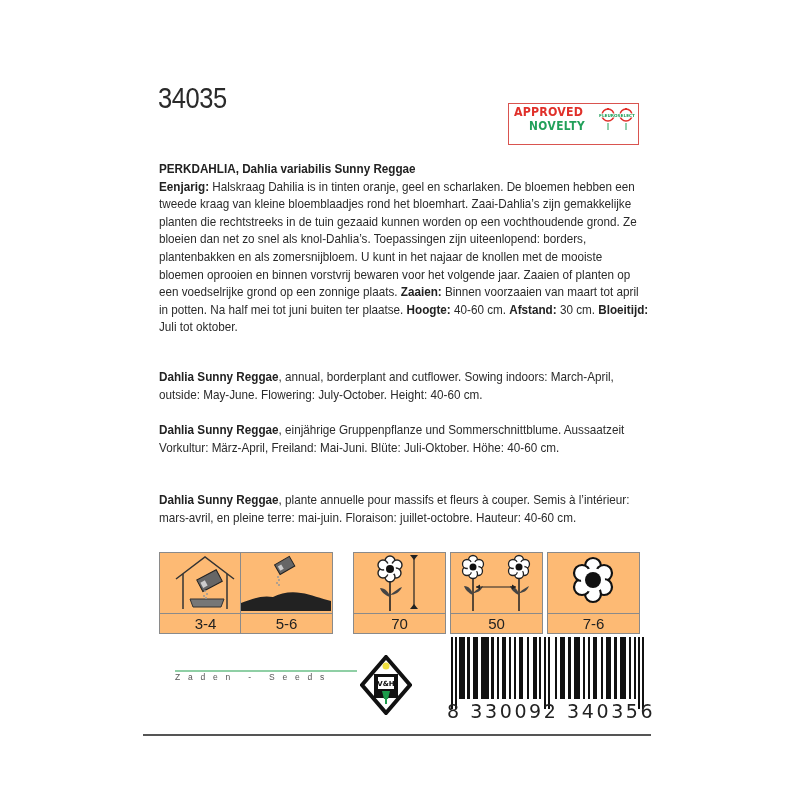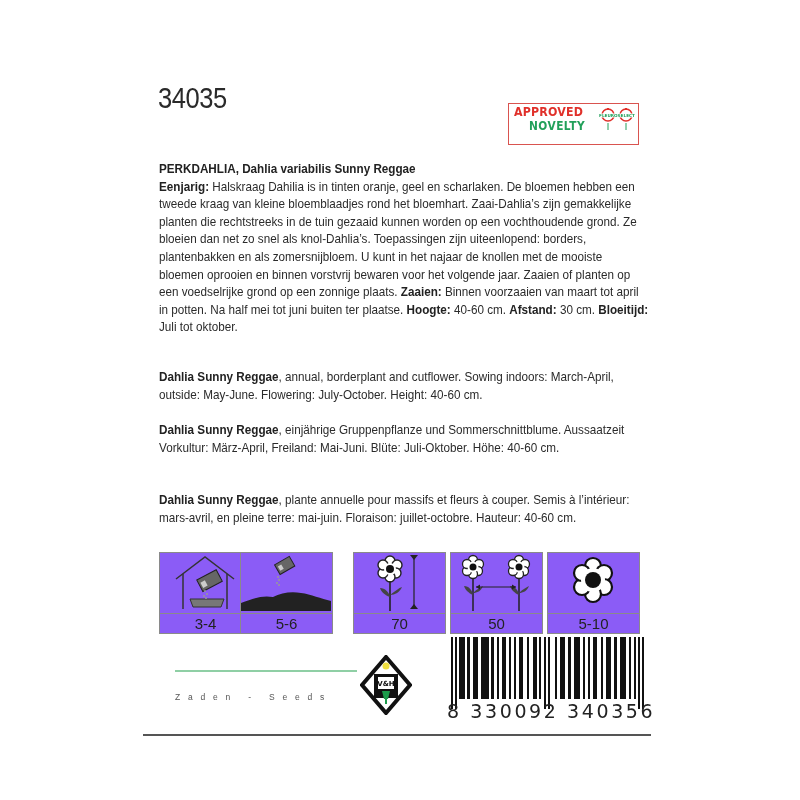"3-4" .icon-box { background: #8b5cf6 -> #fdba74 }
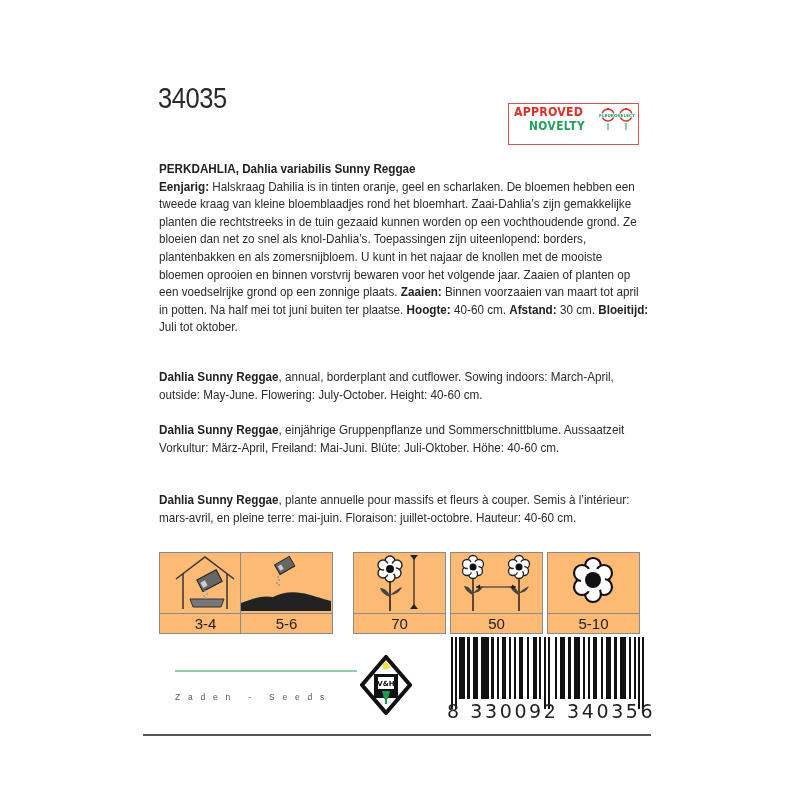"5-10" div.lbl { text: 5-10 -> 7-6 }
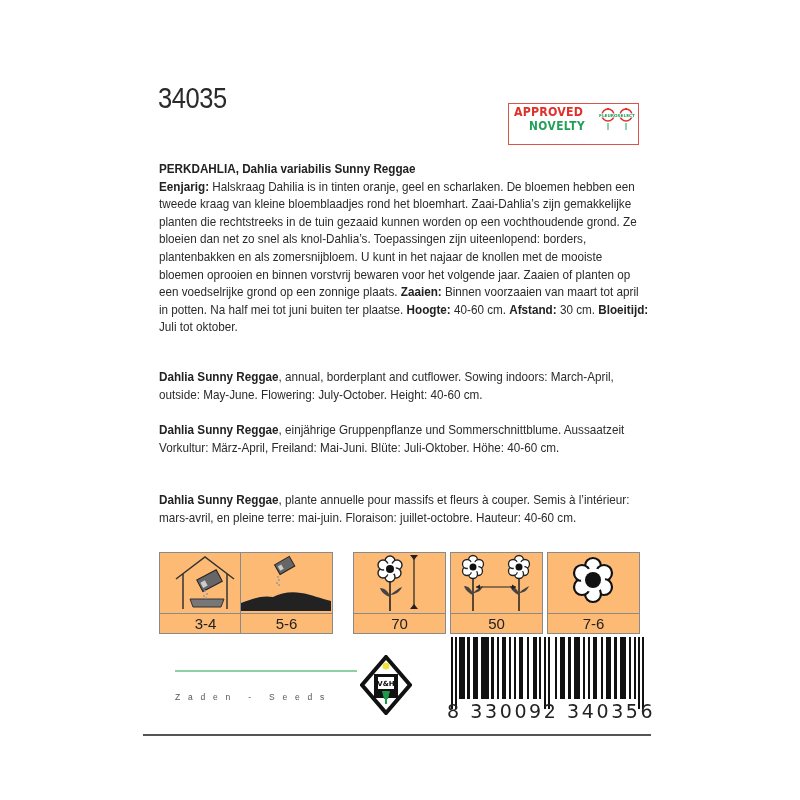"Zaden - Seeds" #brand .tag { margin-top: 20px -> 0 }
